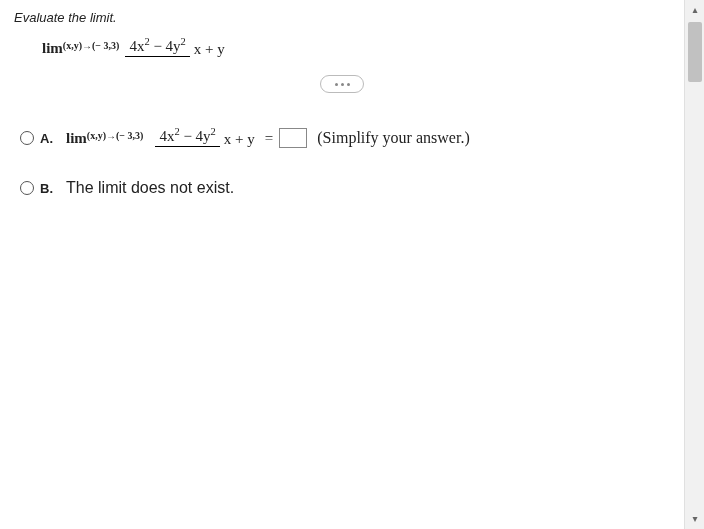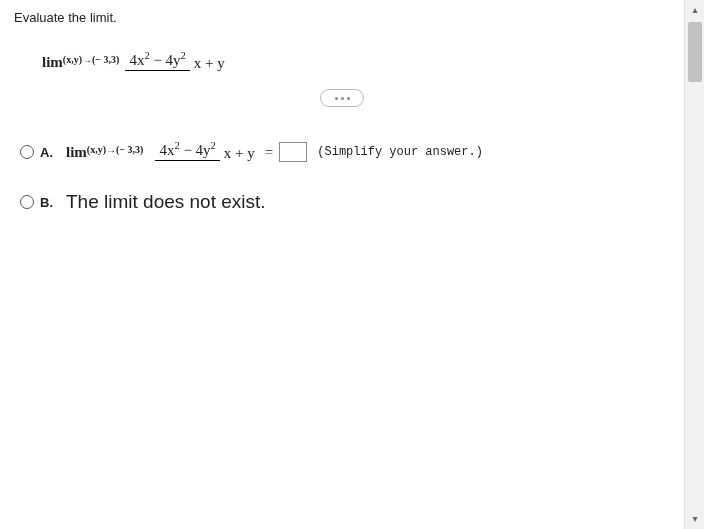"Evaluate the limit." .prompt { font-style: none -> italic; margin-bottom: 28px -> 14px }
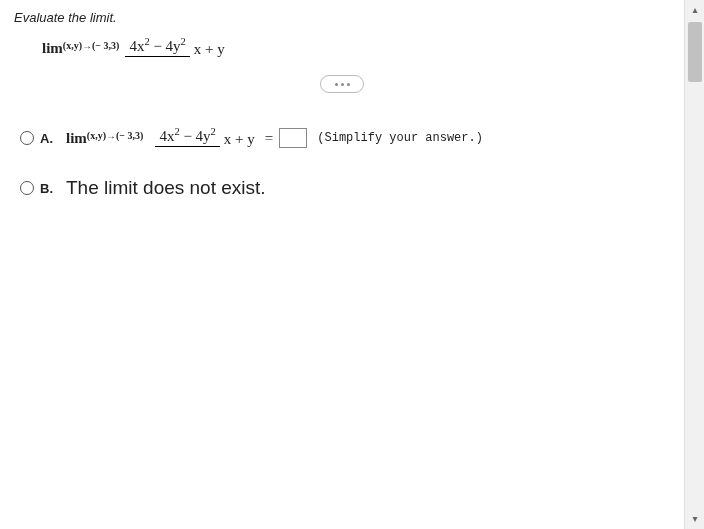"(Simplify your answer.)" .hint { font-family: Liberation Mono, monospace -> Liberation Serif, serif; font-size: 12px -> 16px }
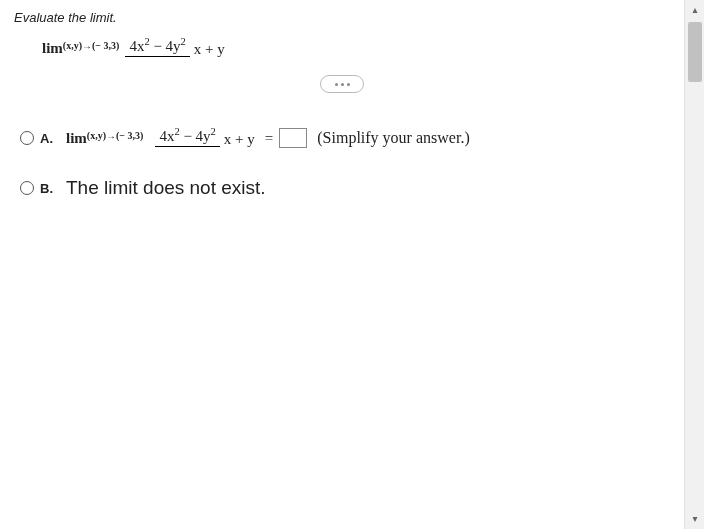"The limit does not exist." .choice-text { font-size: 19px -> 16px }
